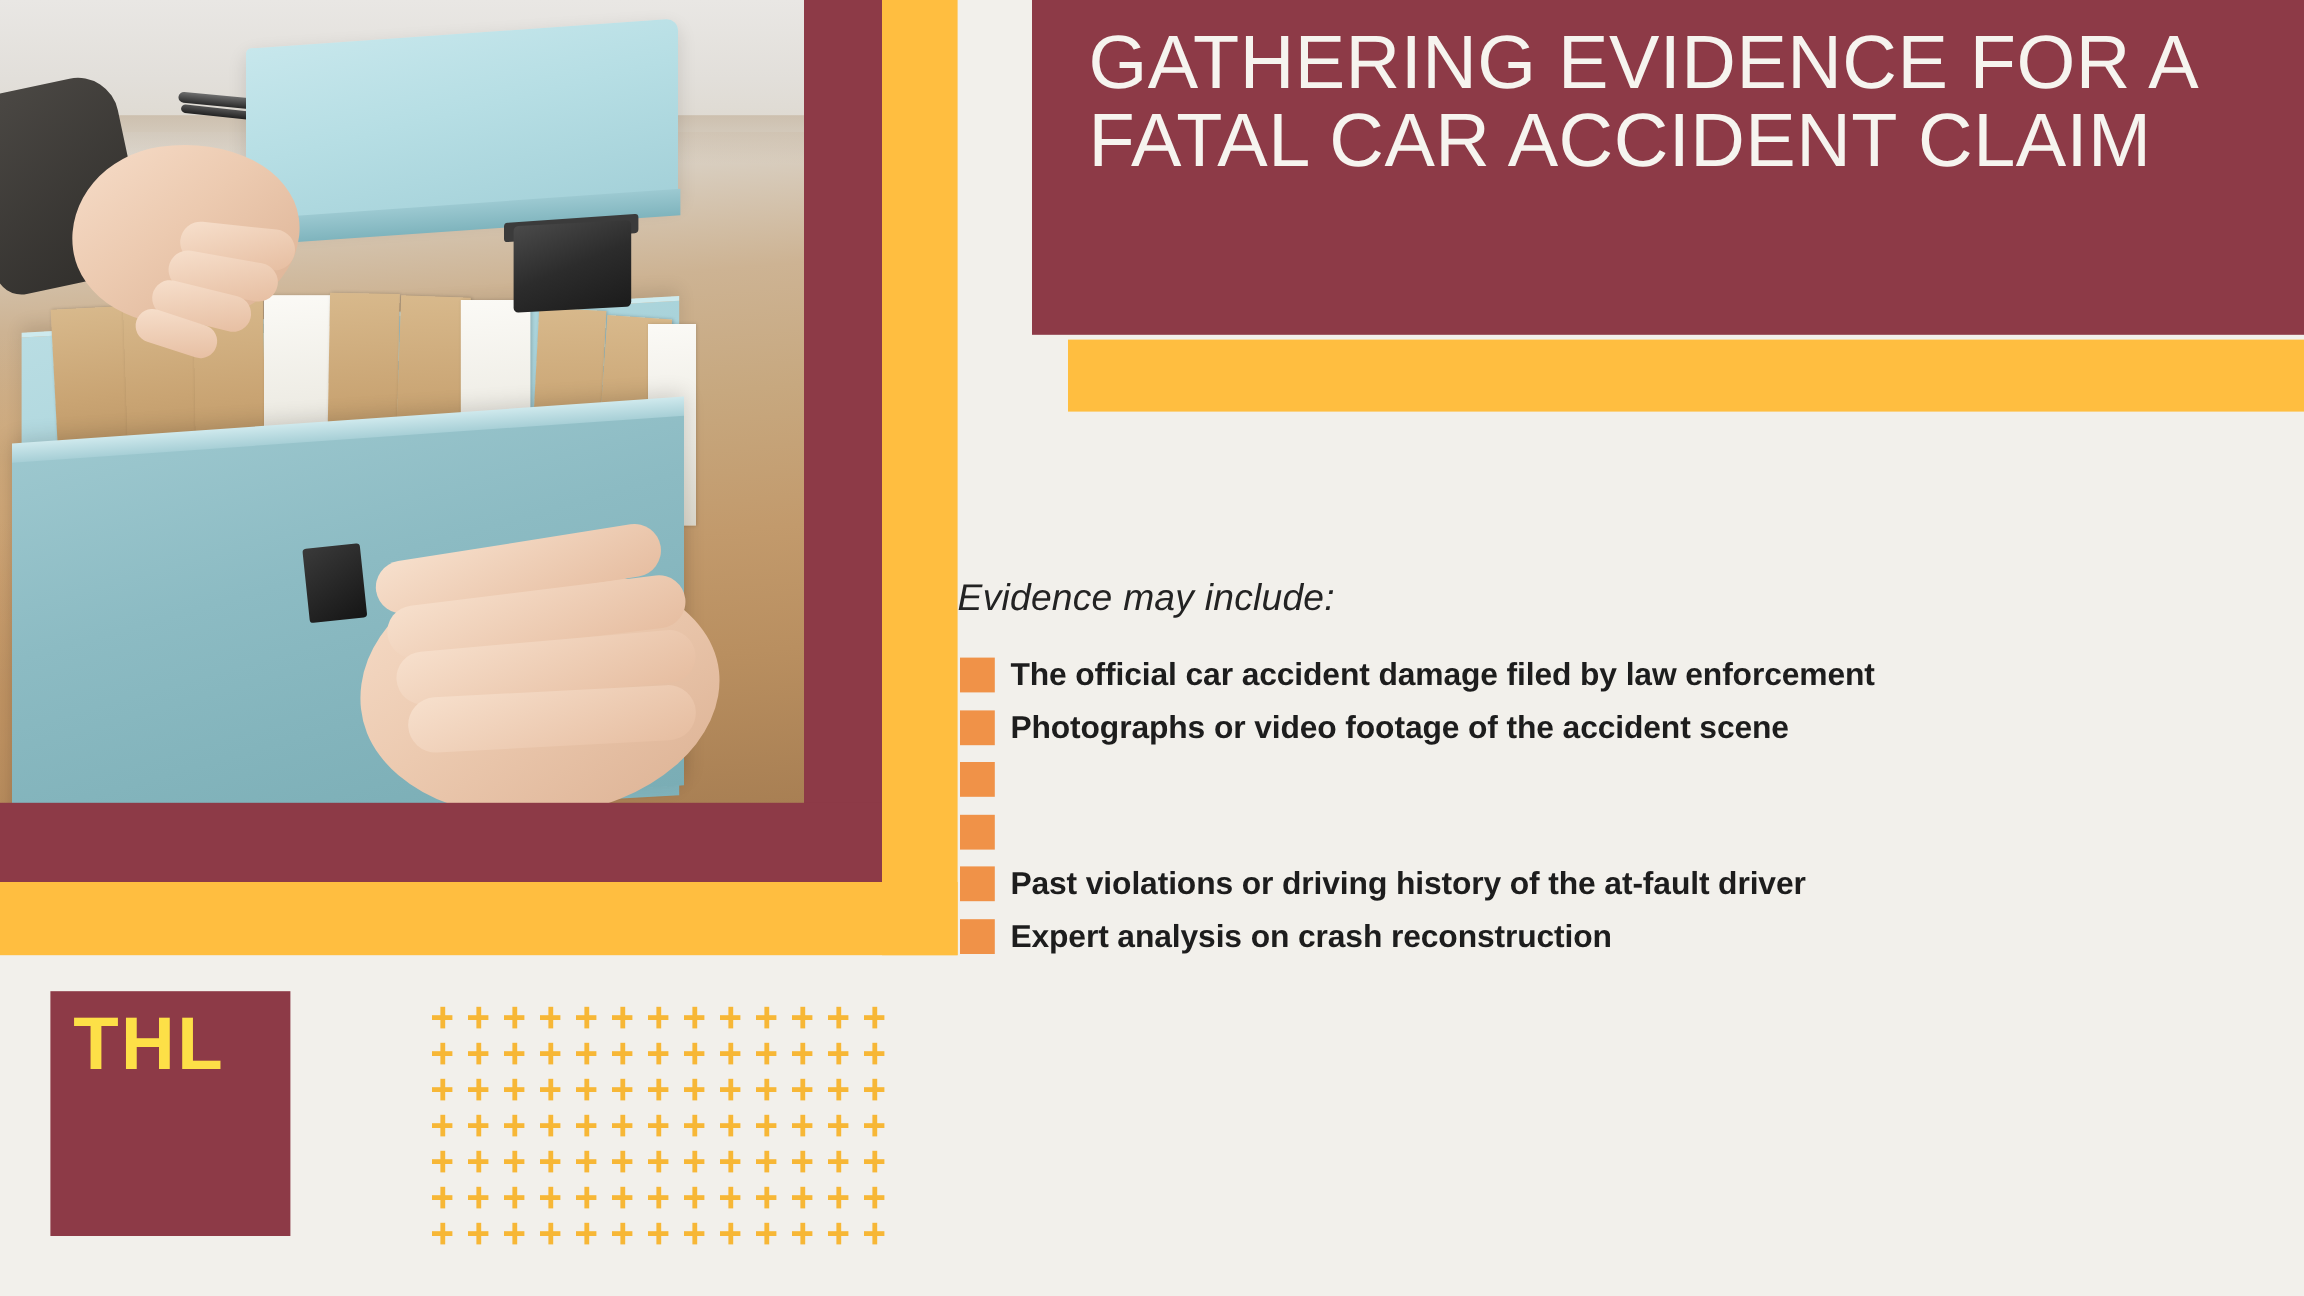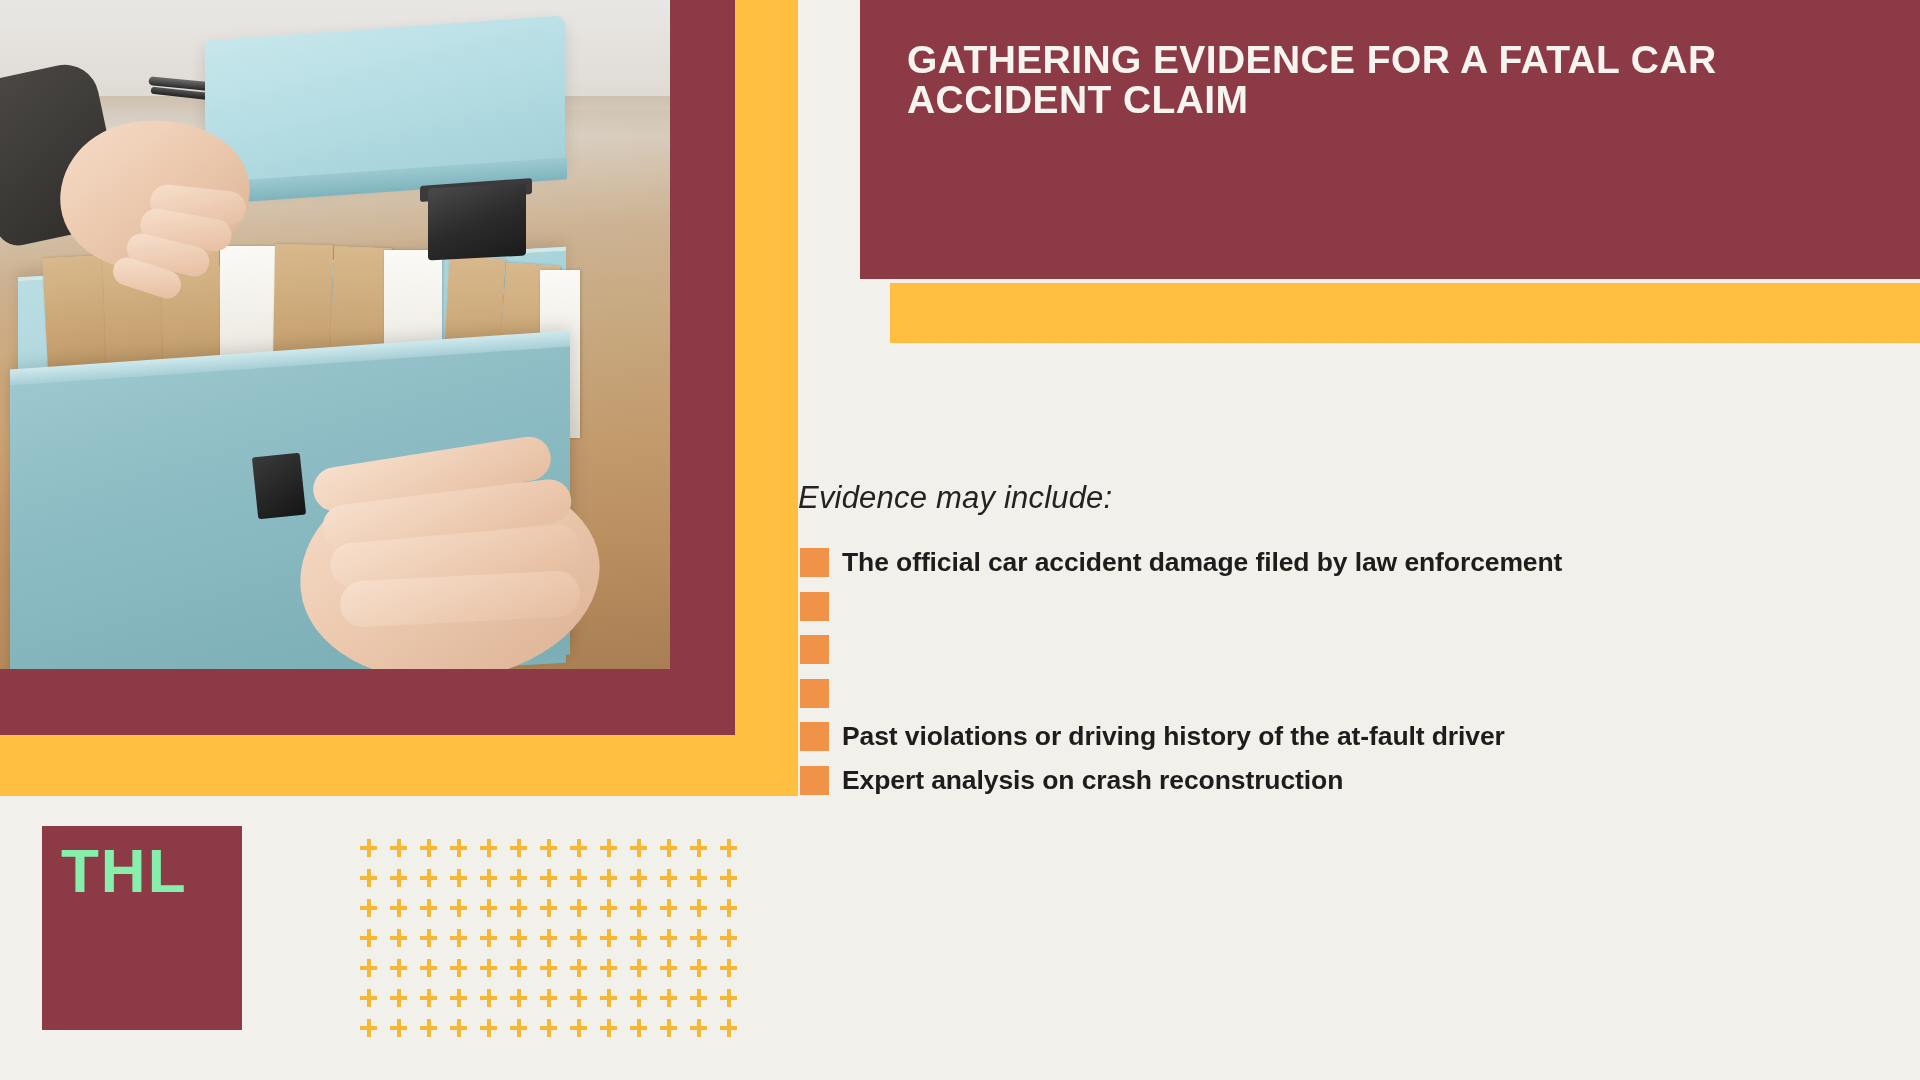"GATHERING EVIDENCE FOR A FATAL" .title-text { font-size: 39px -> 63px; font-weight: bold -> normal; top: 40px -> 20px }
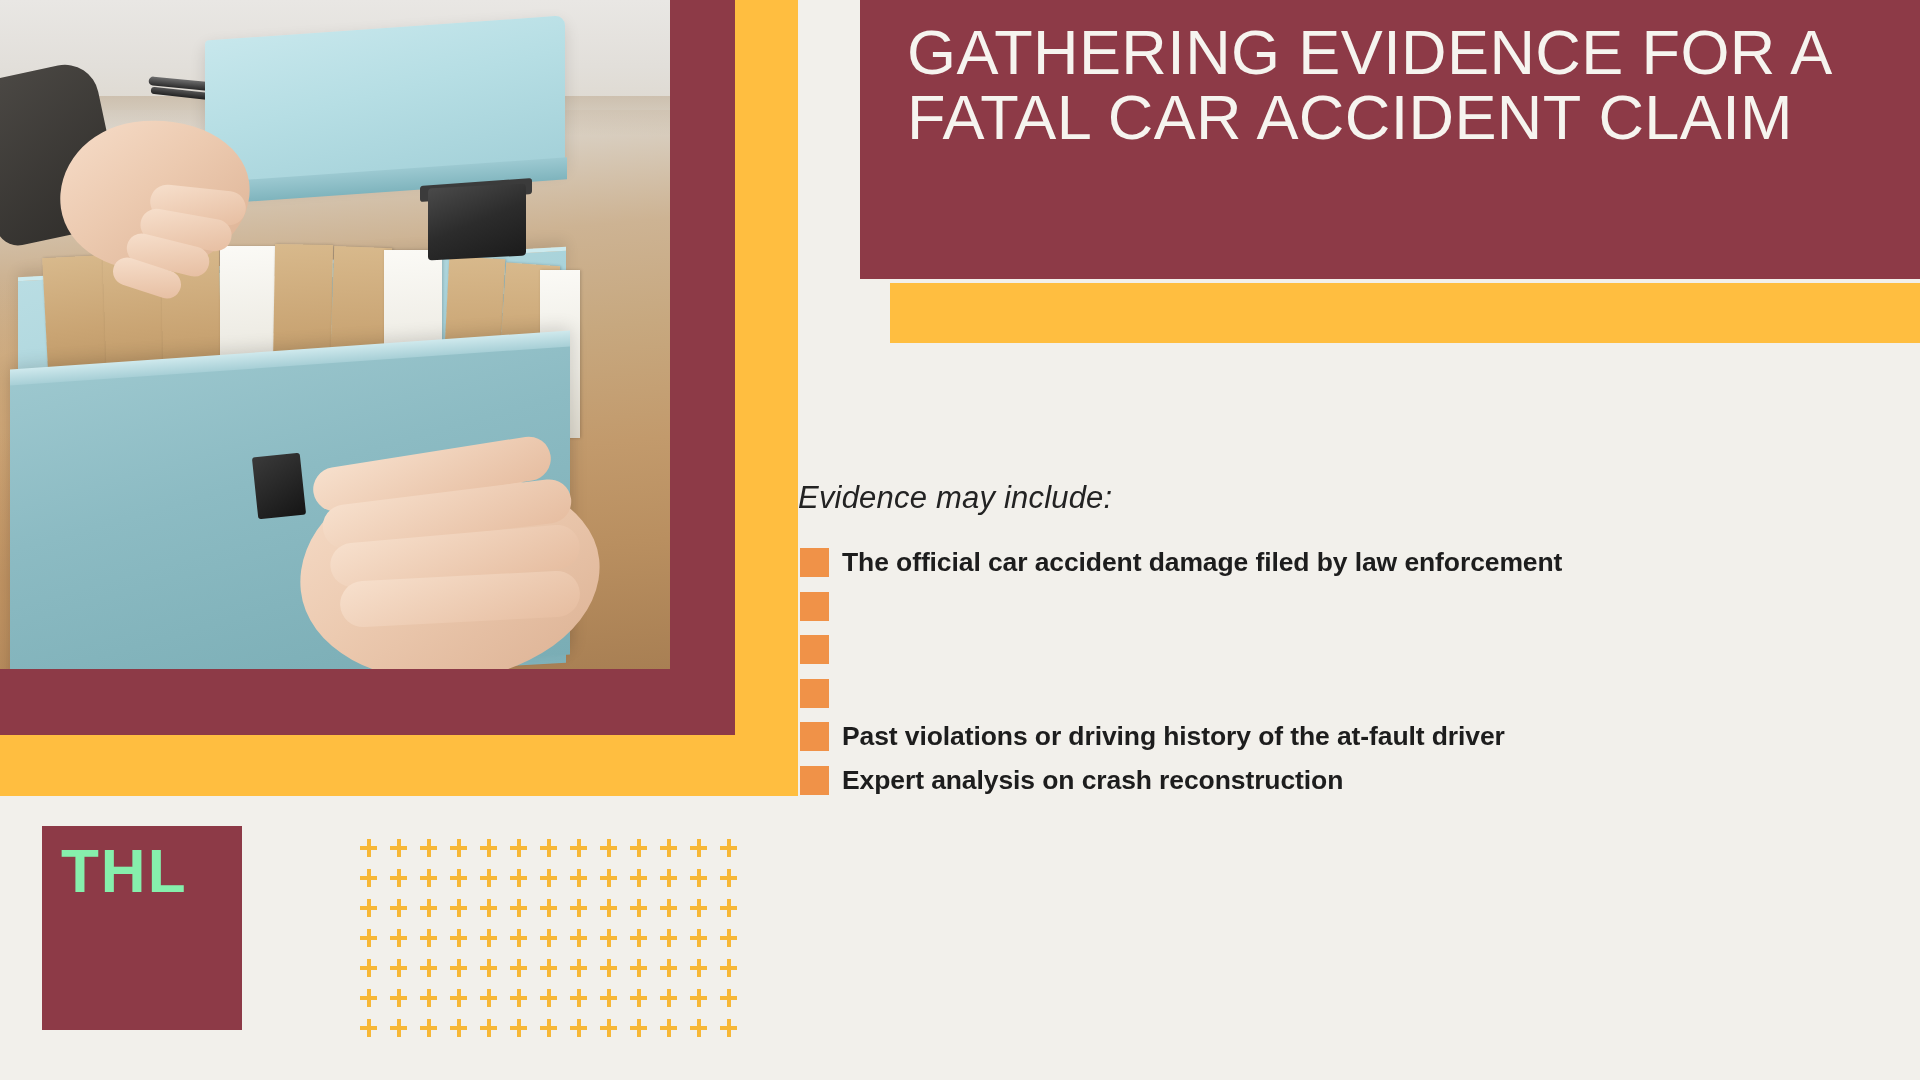"Photographs or video footage of" span.evidence-label { html: none -> <span>Photographs or video footage of the accident scene</span> }
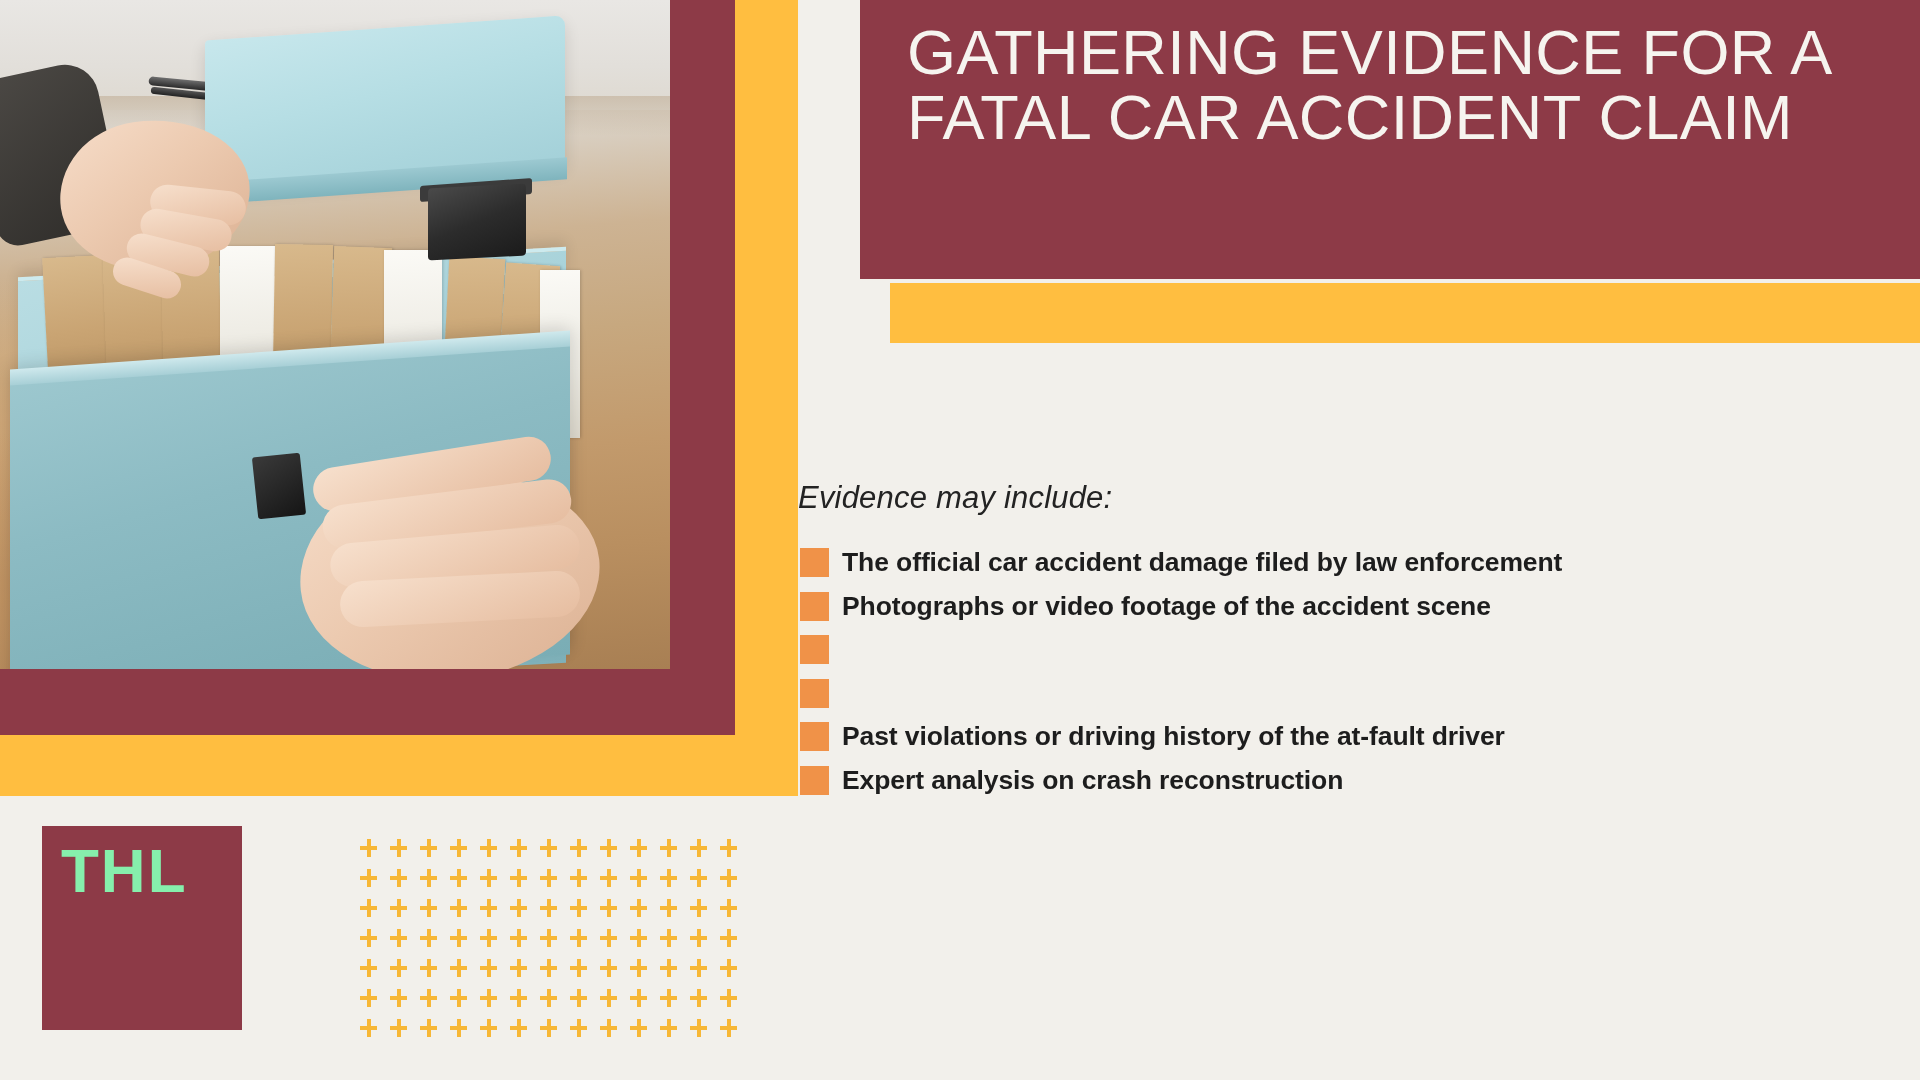"THL" .logo-text { color: #86efac -> #fde047 }
